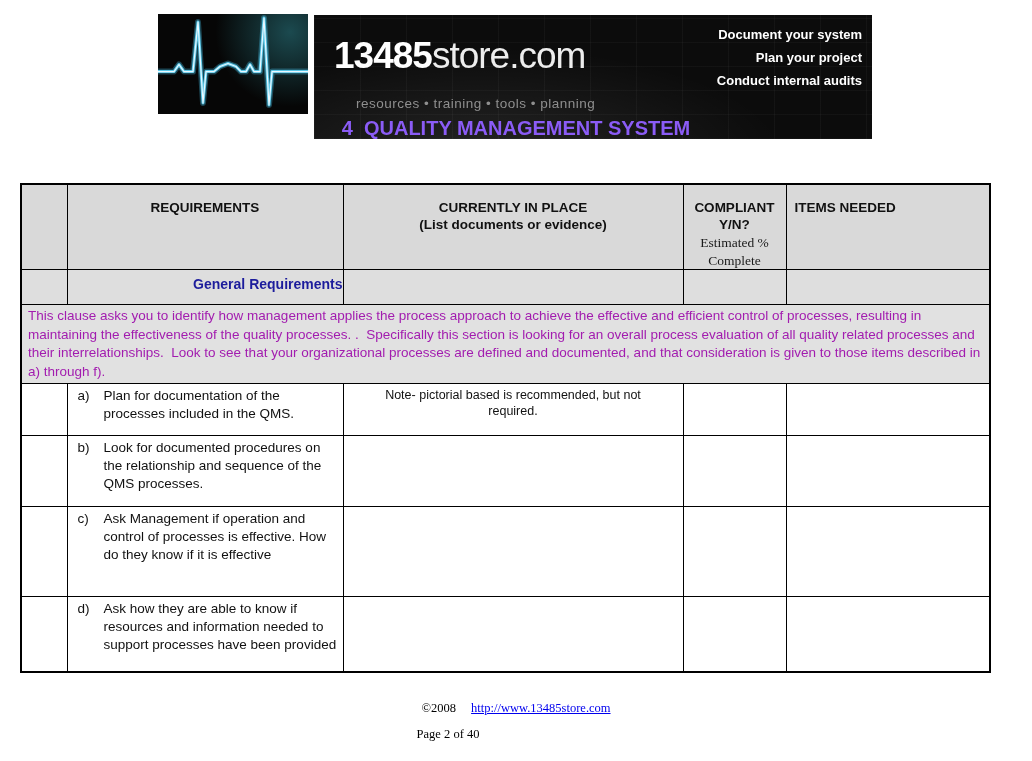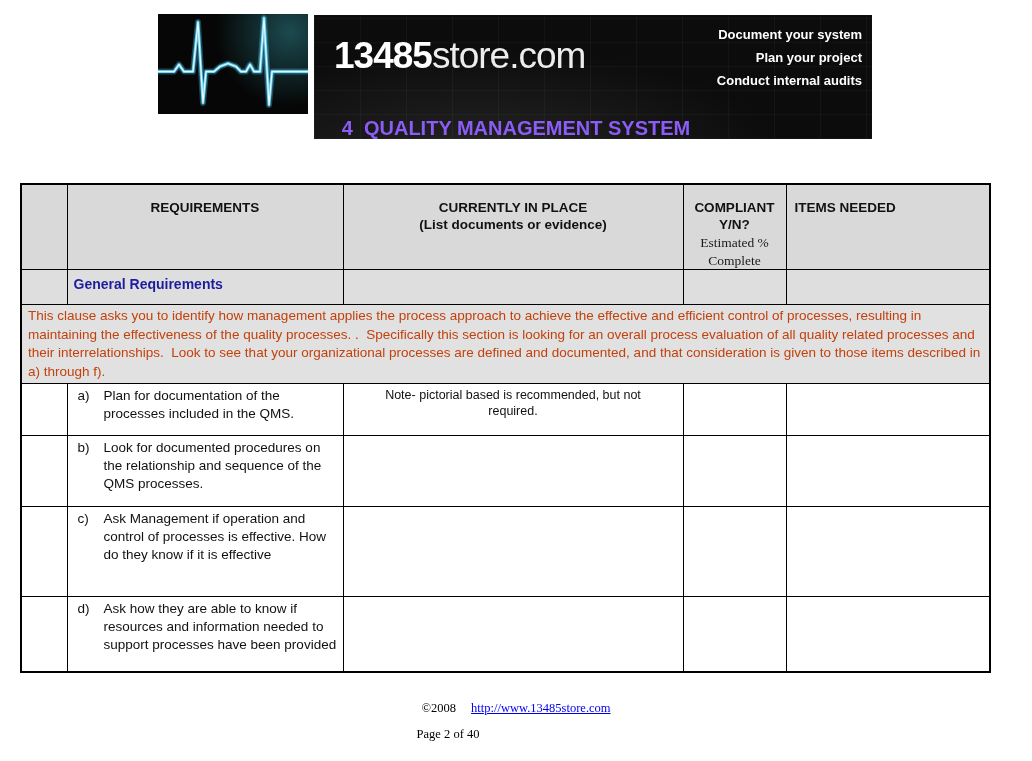"resources • training • tools" div.brand-sub { html: none -> <div>resources • training • tools • planning</div> }
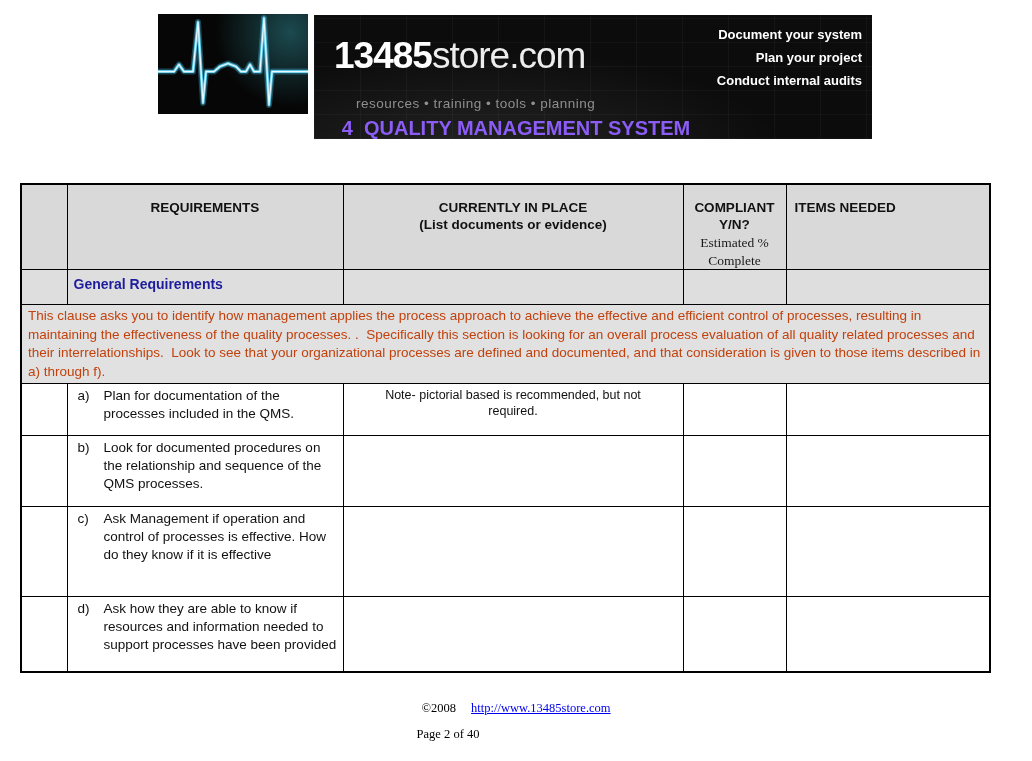"General Requirements" tr.section { text-align: none -> right }
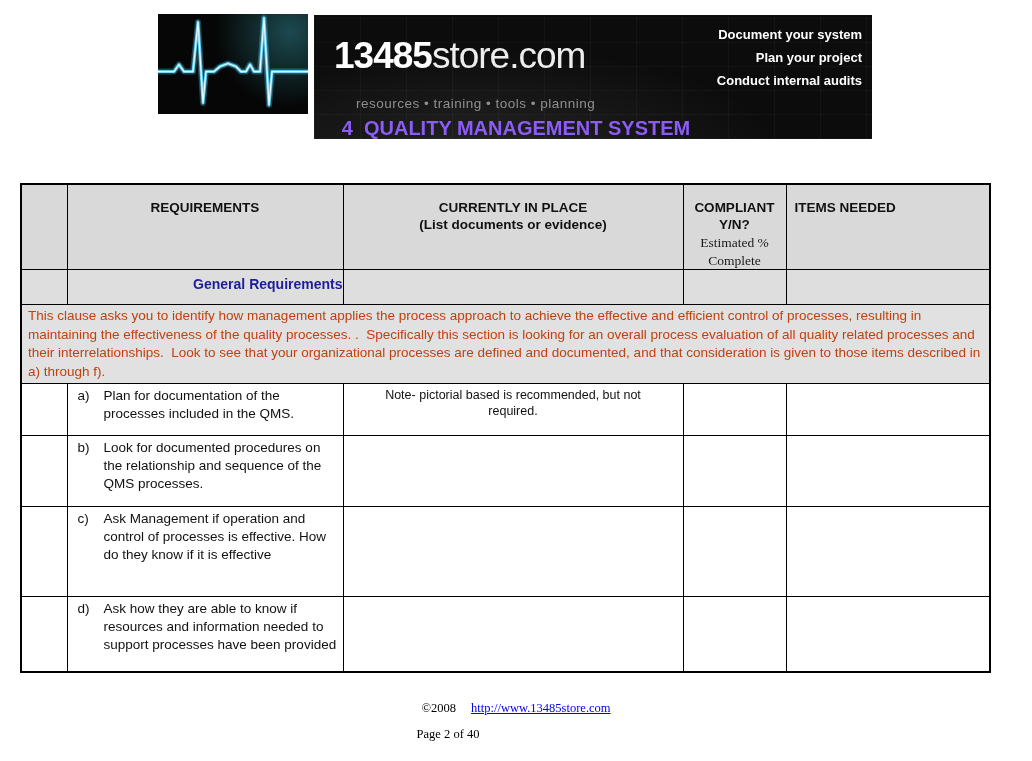"This clause asks you to" tr.desc td { color: #c2410c -> #a21caf }
